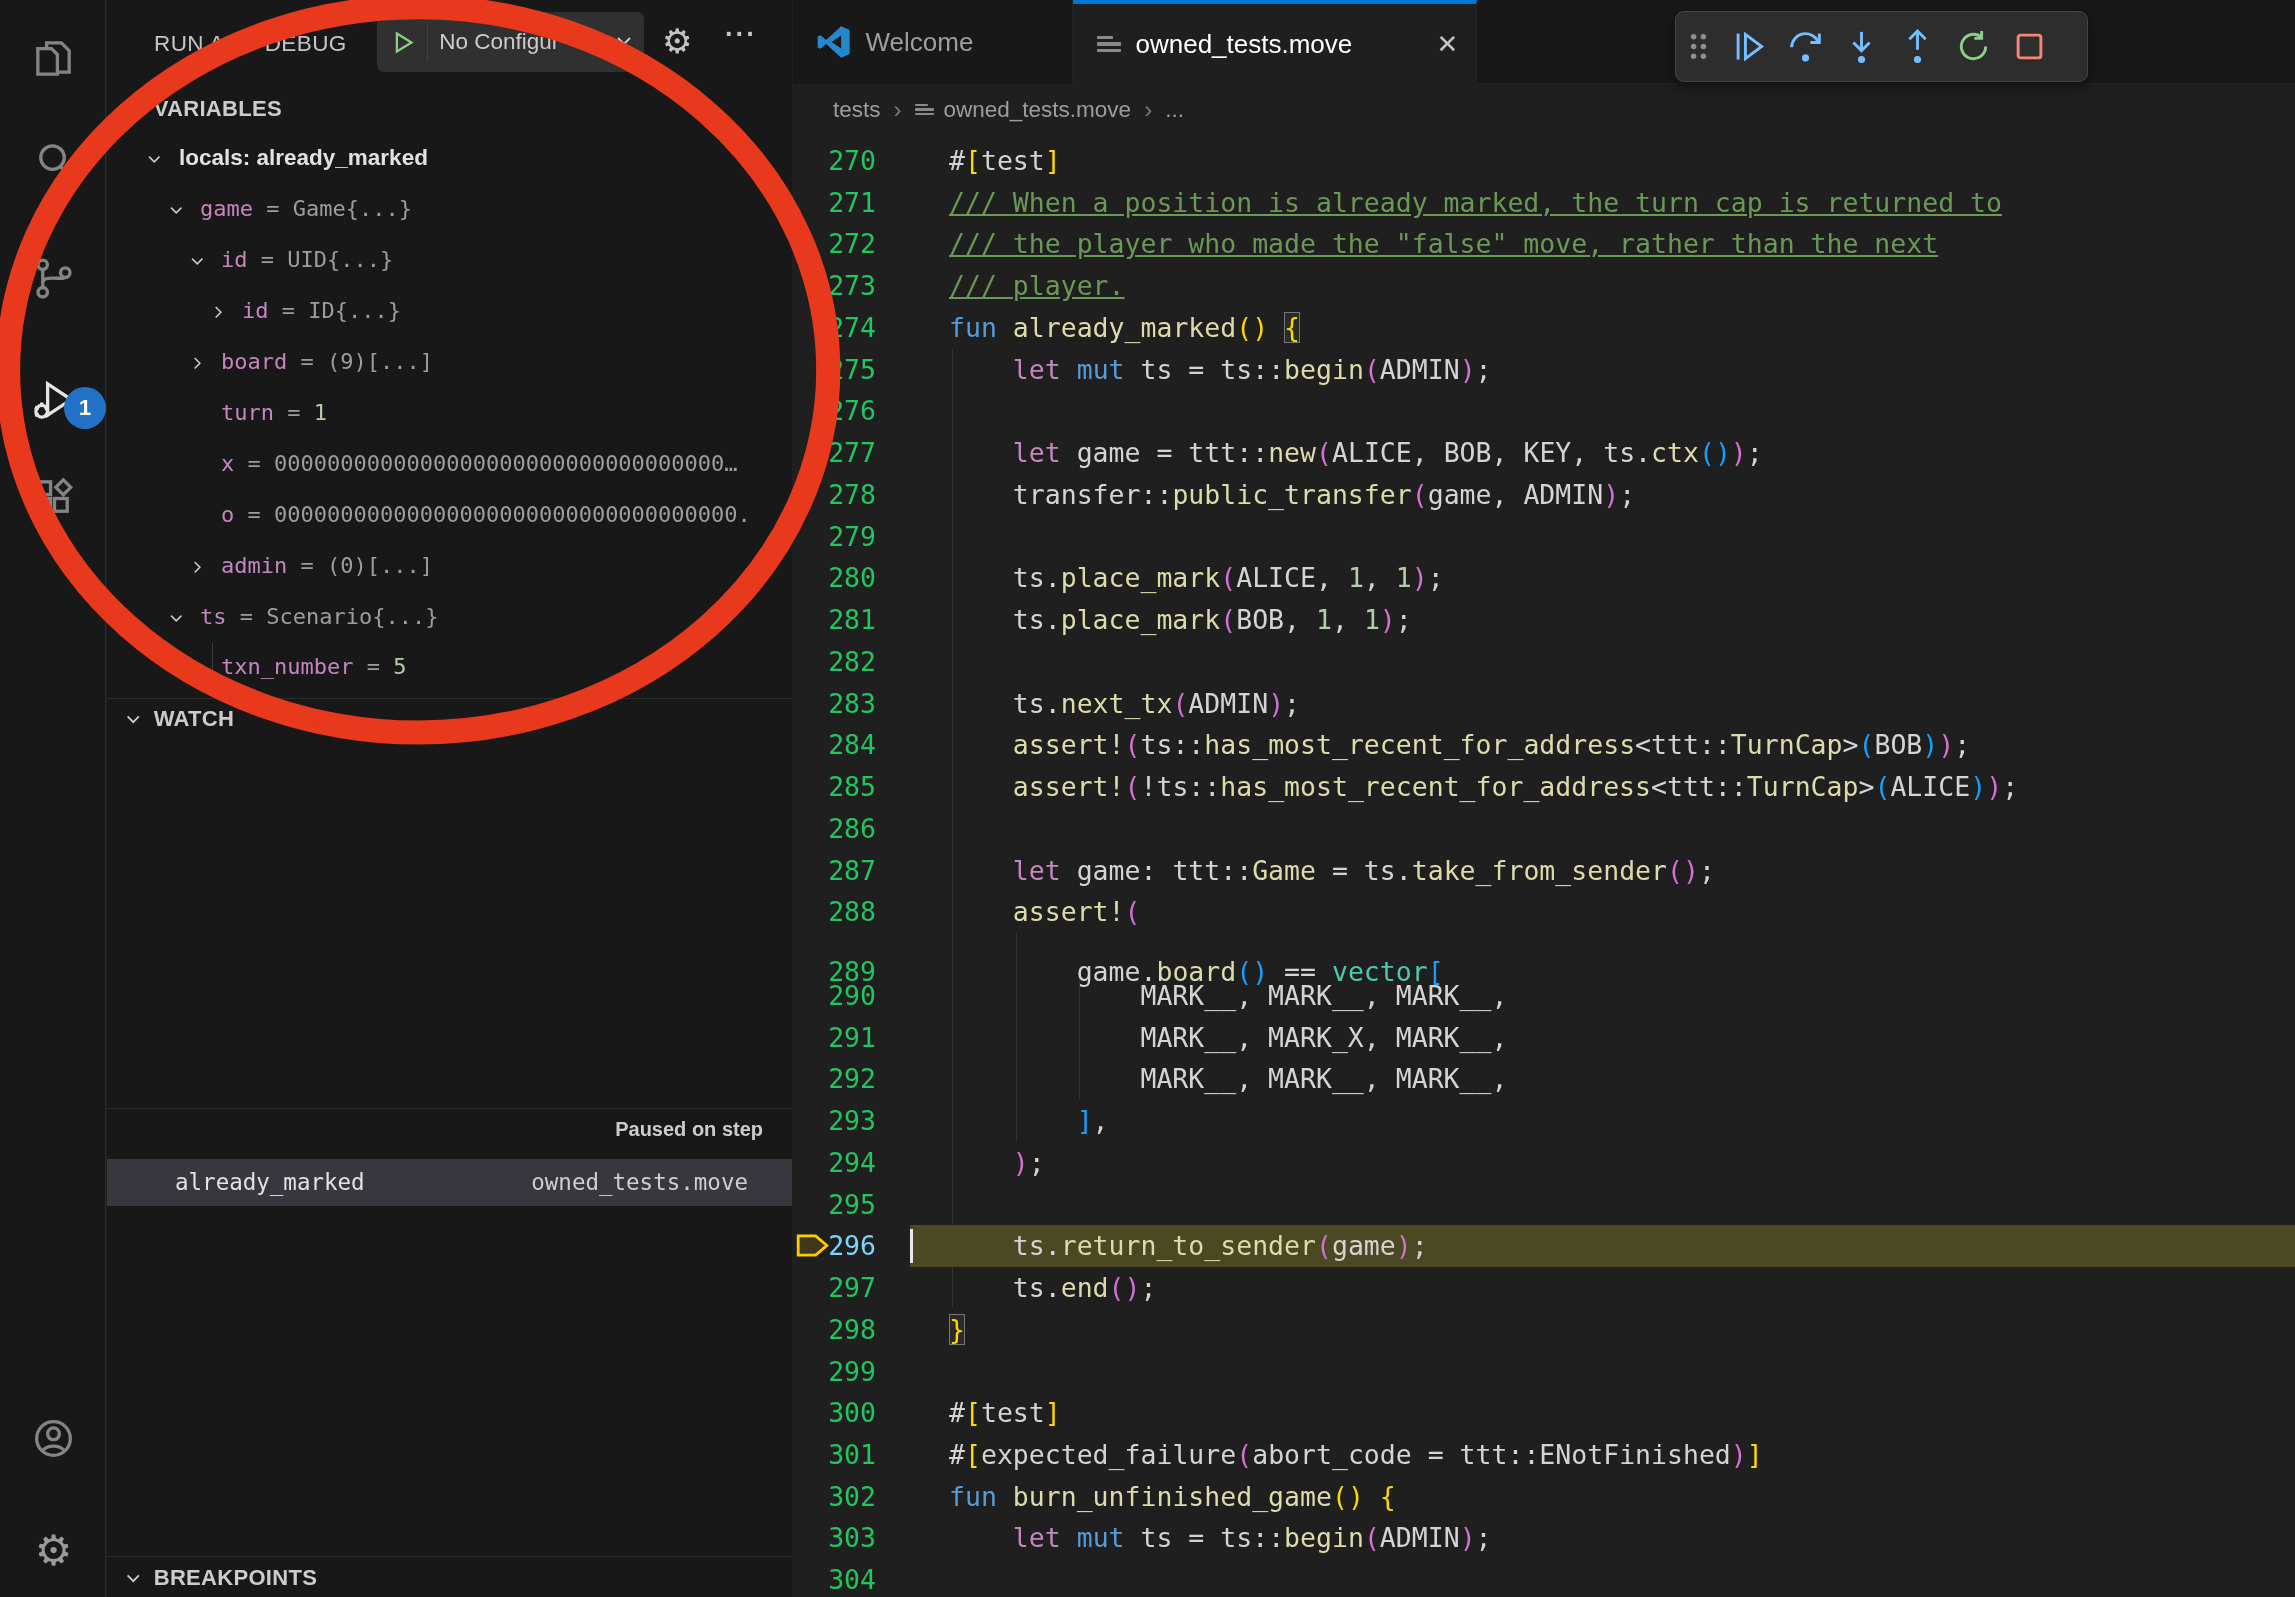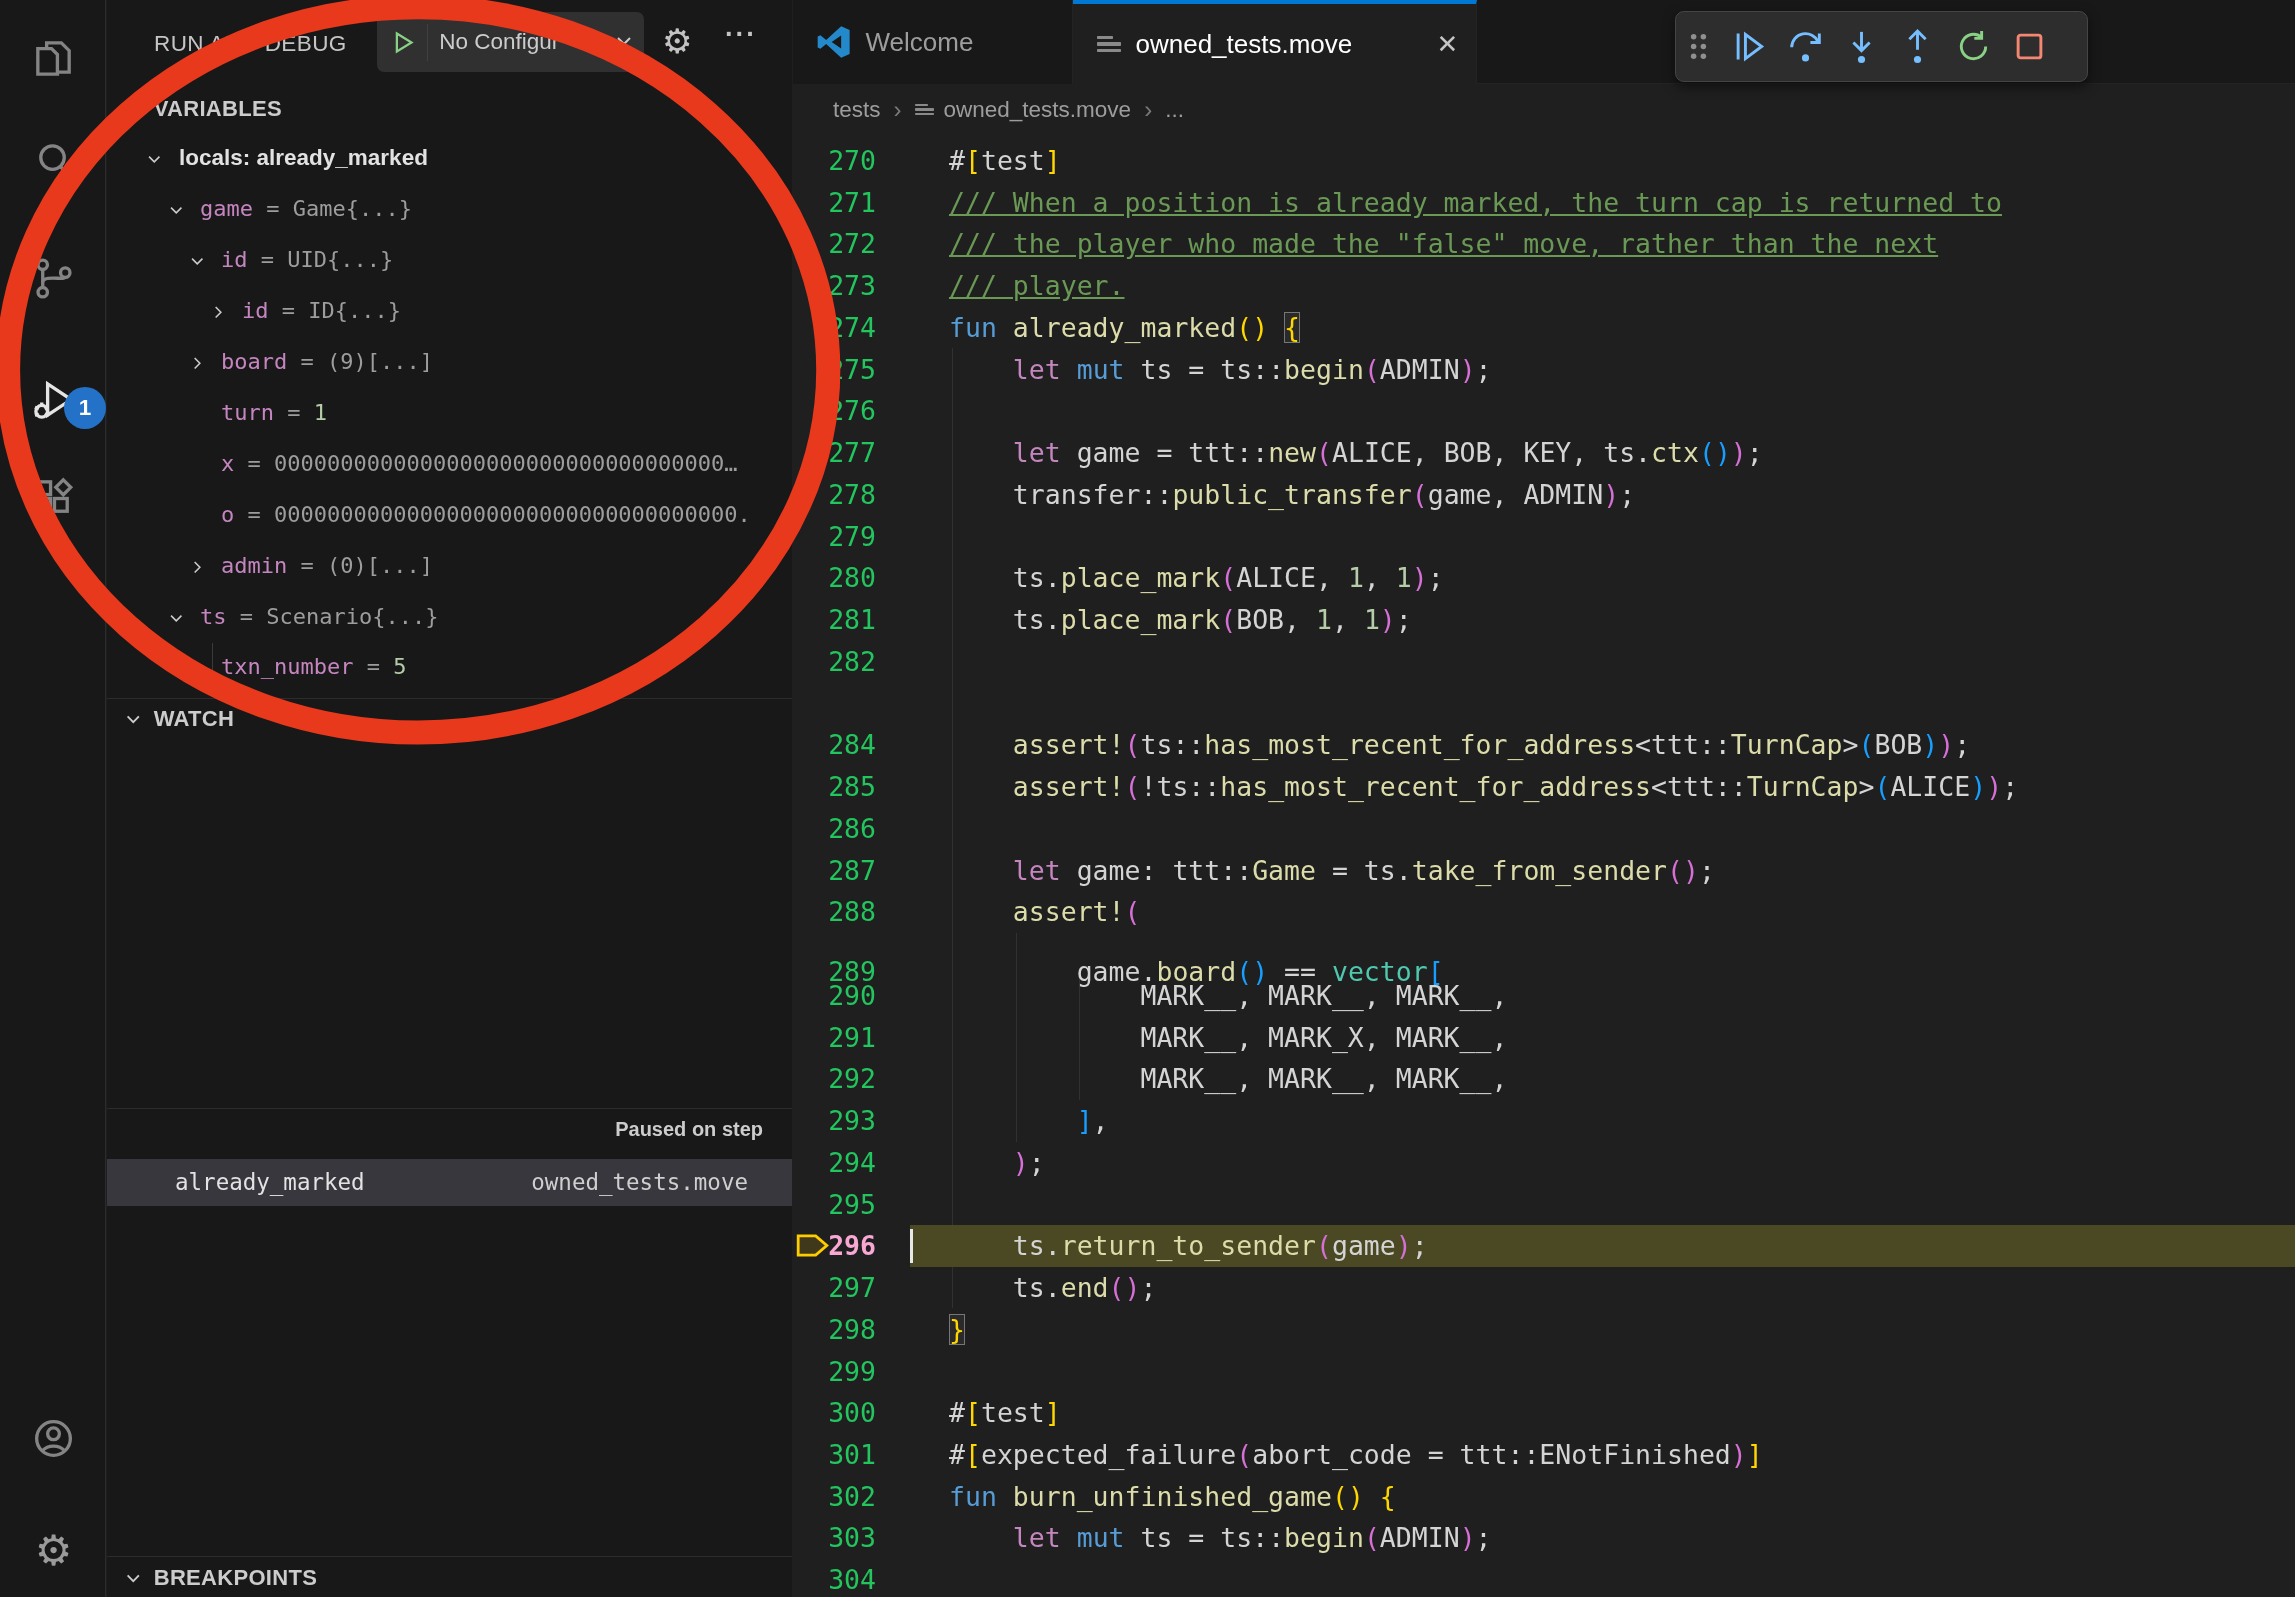"283" div.crow { html: none -> <div> <div>283</div> <div><span> ts.</span><span>next_tx</span><span>(</span><span>ADMIN</span><span>)</span><span>;</span></div> </div> }
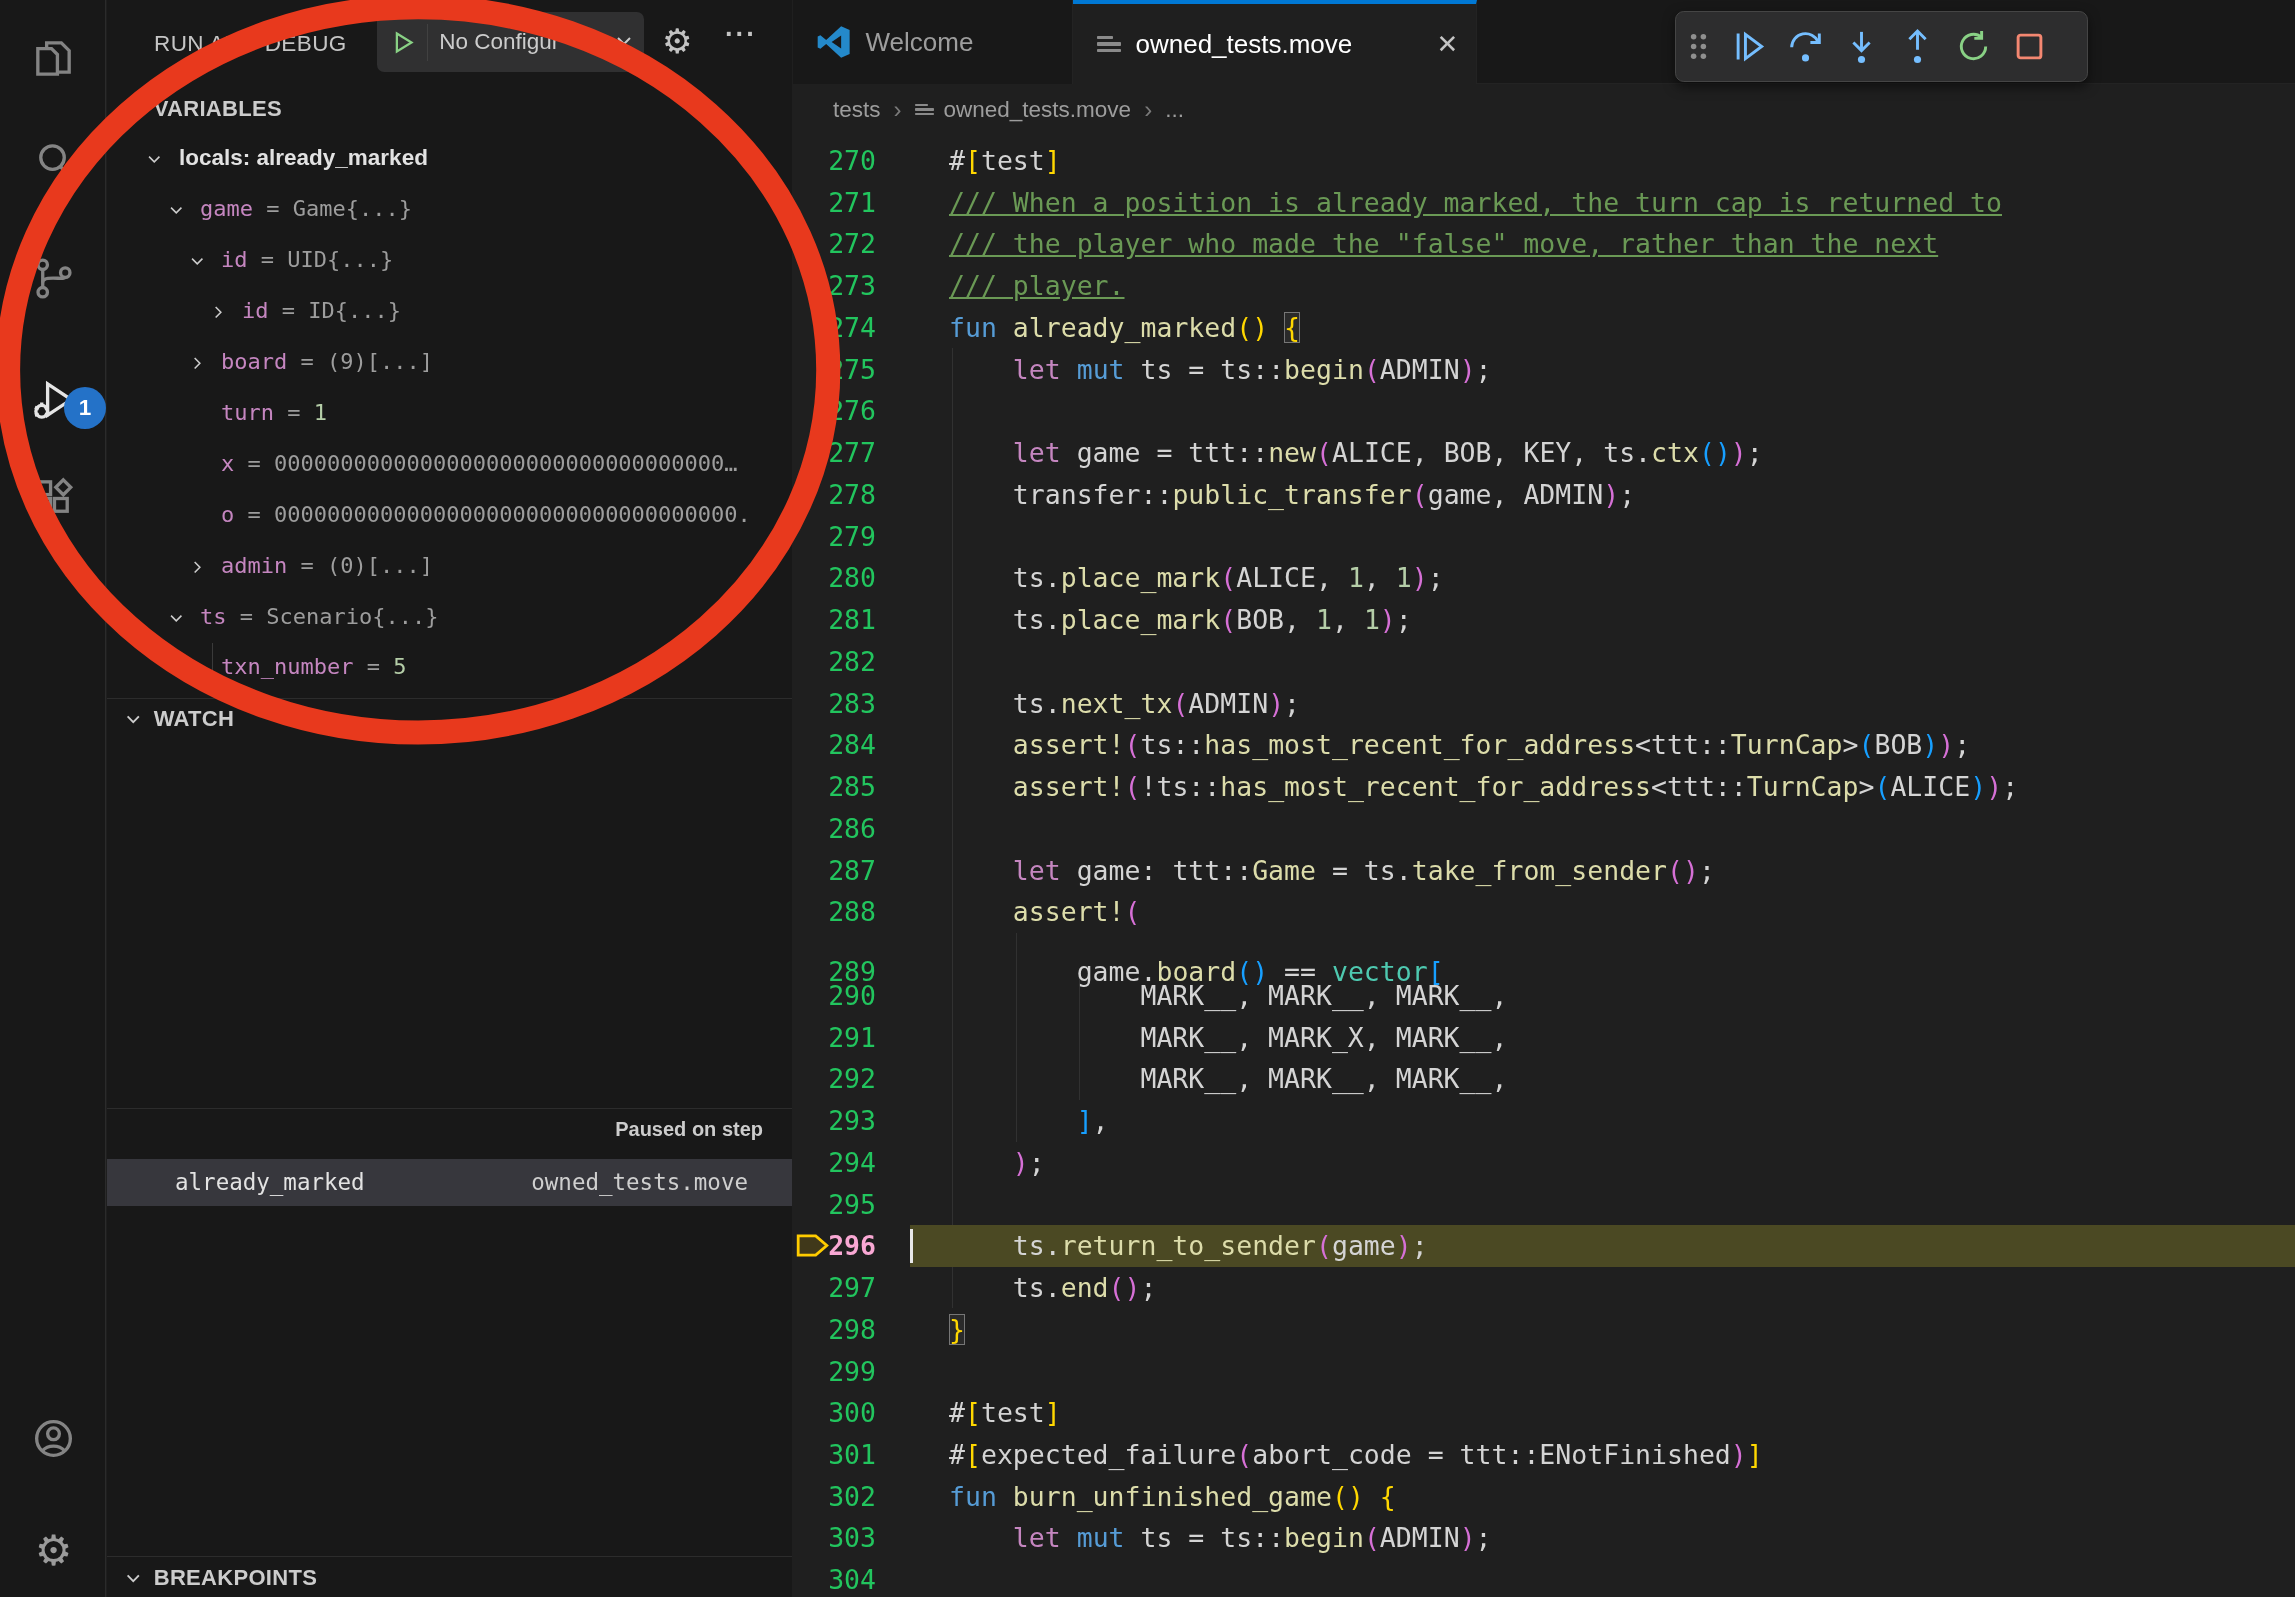"296" .crow.cur .gut { color: #f9a8d4 -> #7dd3fc; font-weight: bold -> none }
